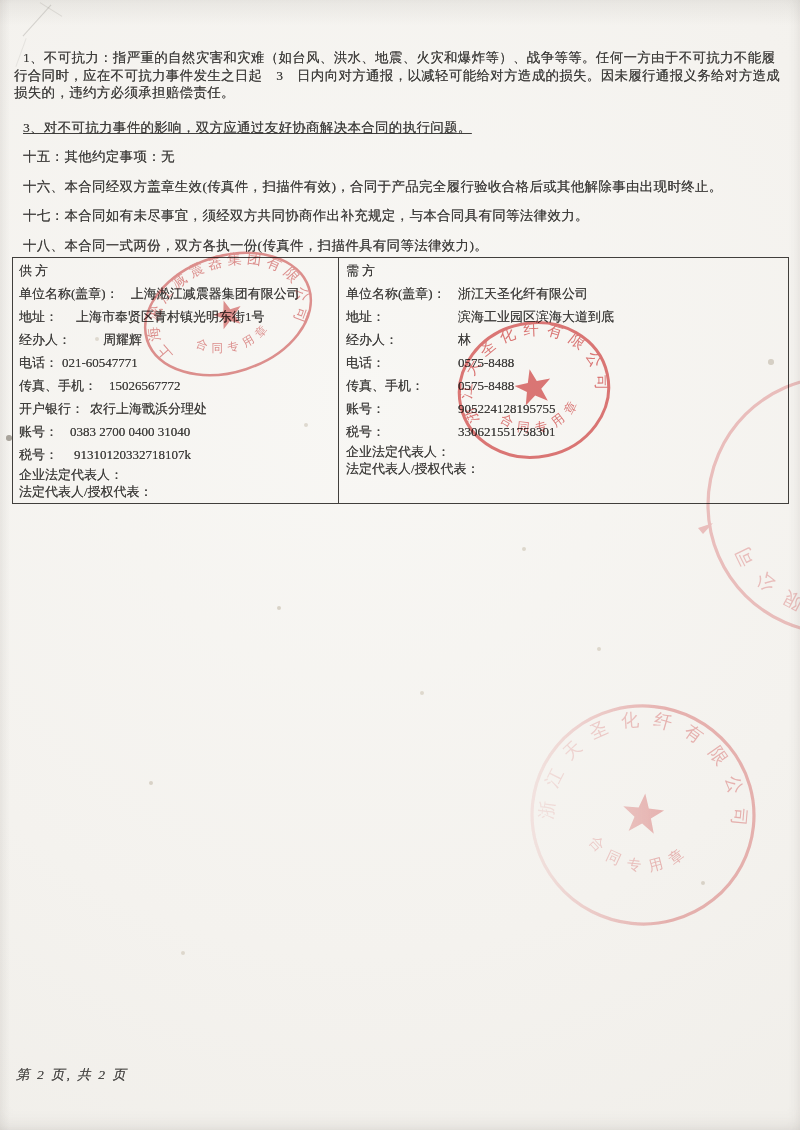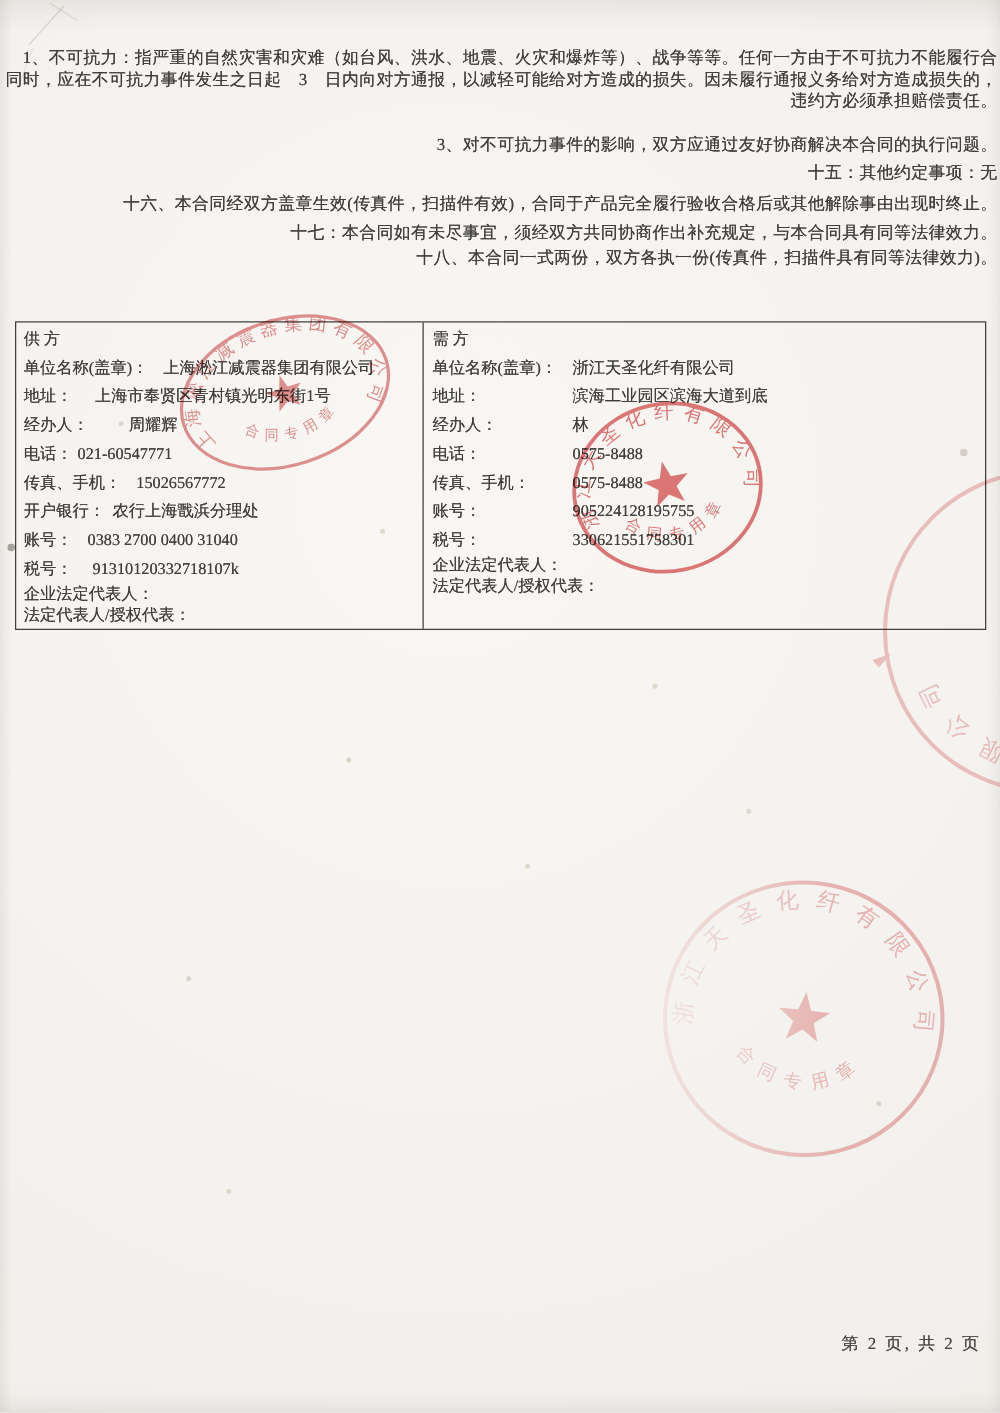"1、不可抗力：指严重的自然灾害和灾难（如台风、洪水、地震、火灾和爆炸等）、战争等" .clause { margin: 0 -> 12px; text-align: right -> none }
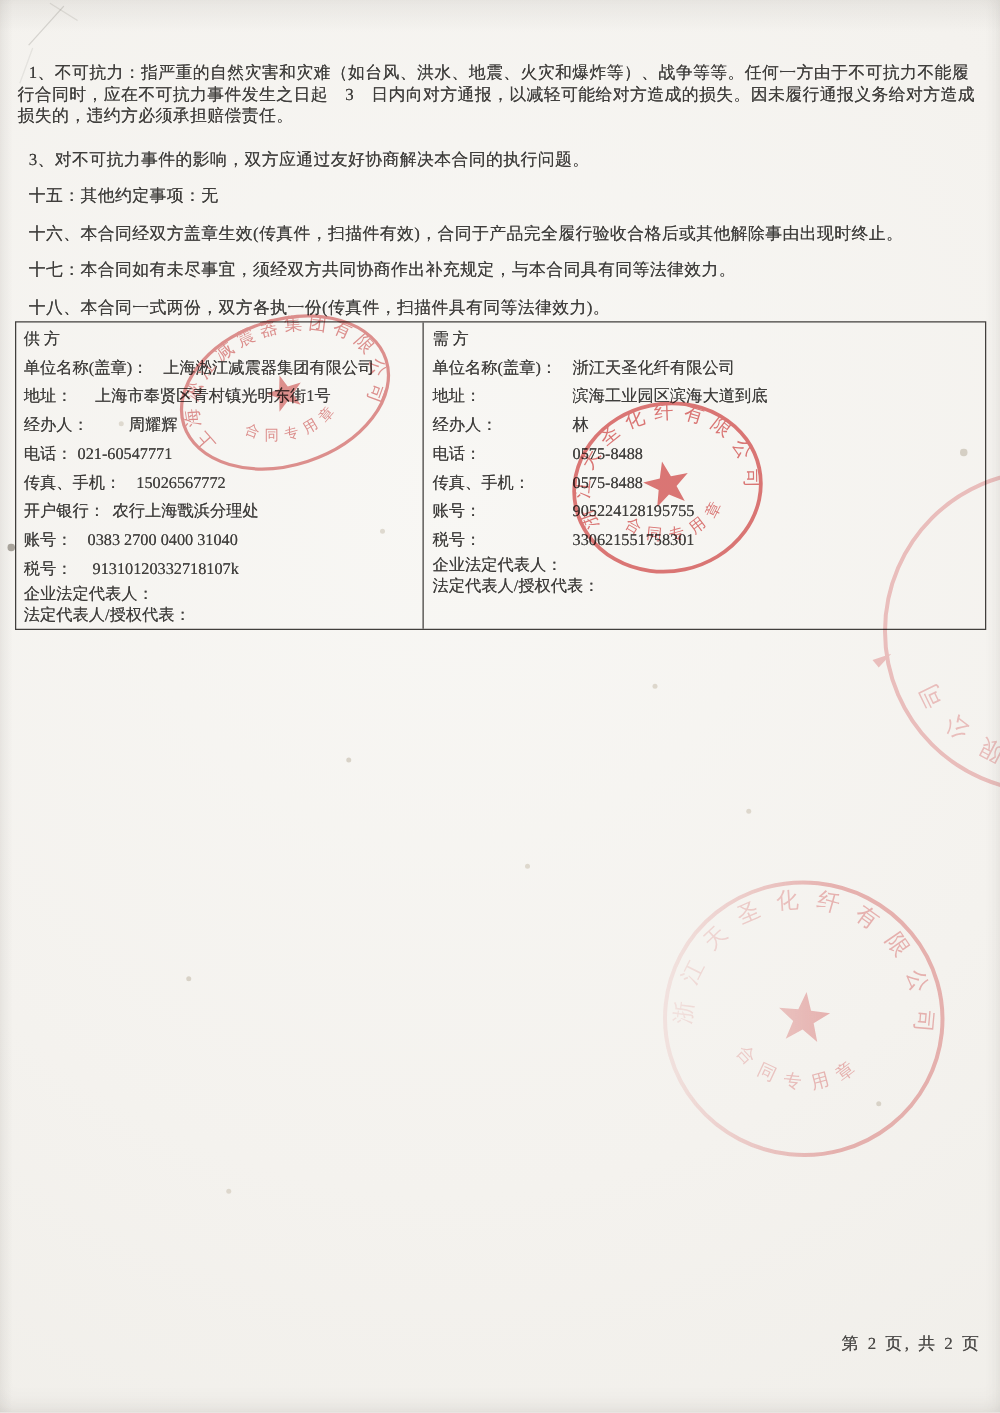"3、对不可抗力事件的影响，双方应通过友好协商解决本合同的执行问题。" .clause.c3 { text-decoration: none -> underline }
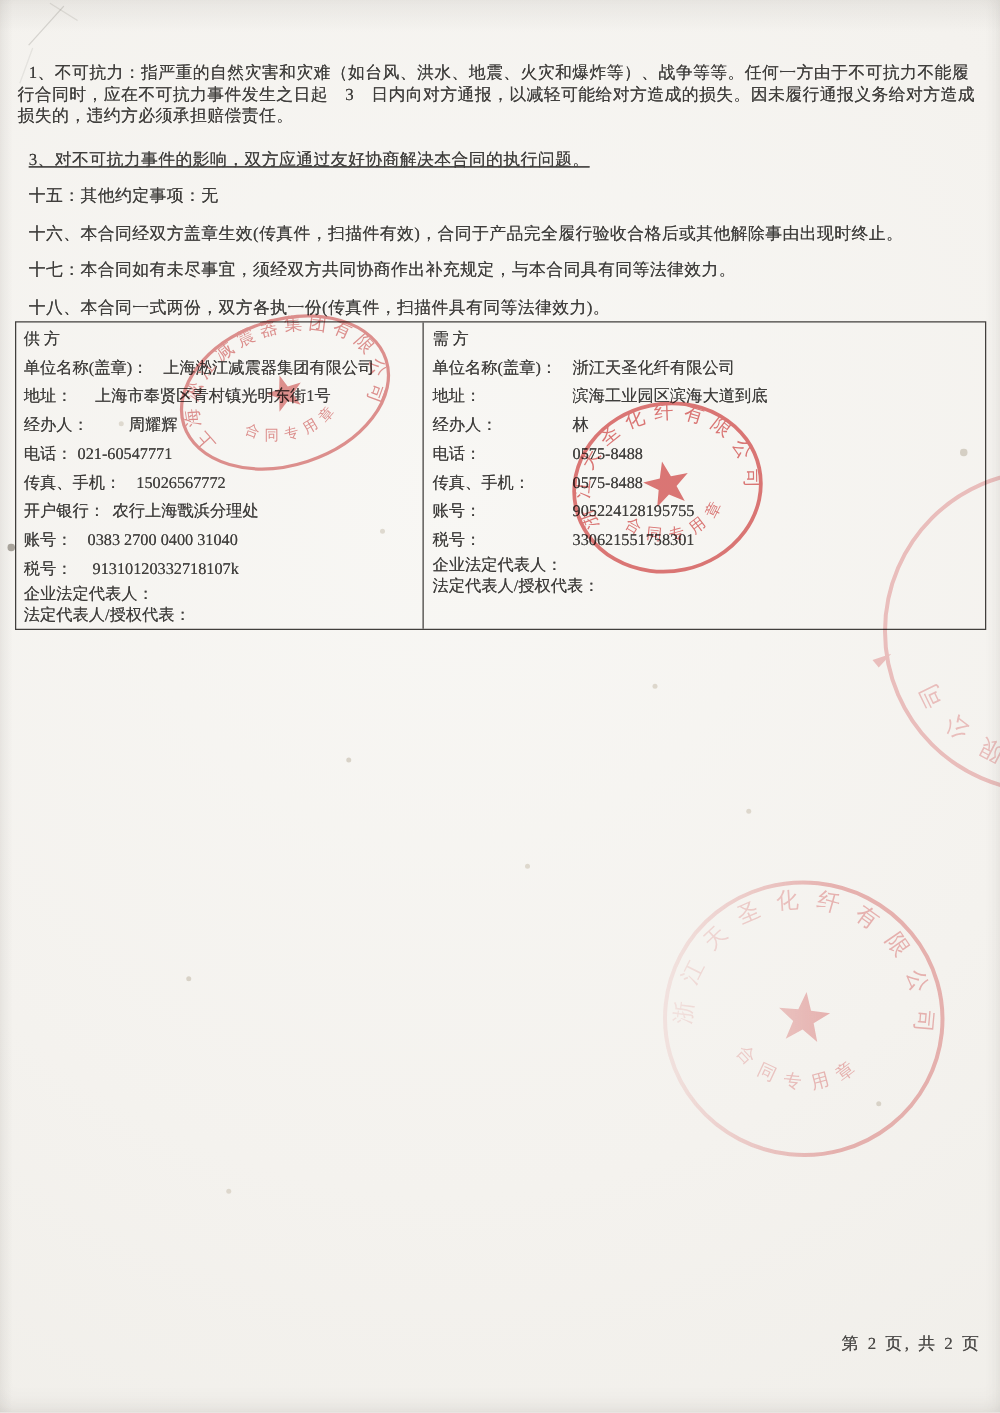"第 2 页, 共 2" .footer { font-style: none -> italic; left: 0 -> 16px; text-align: right -> left }
